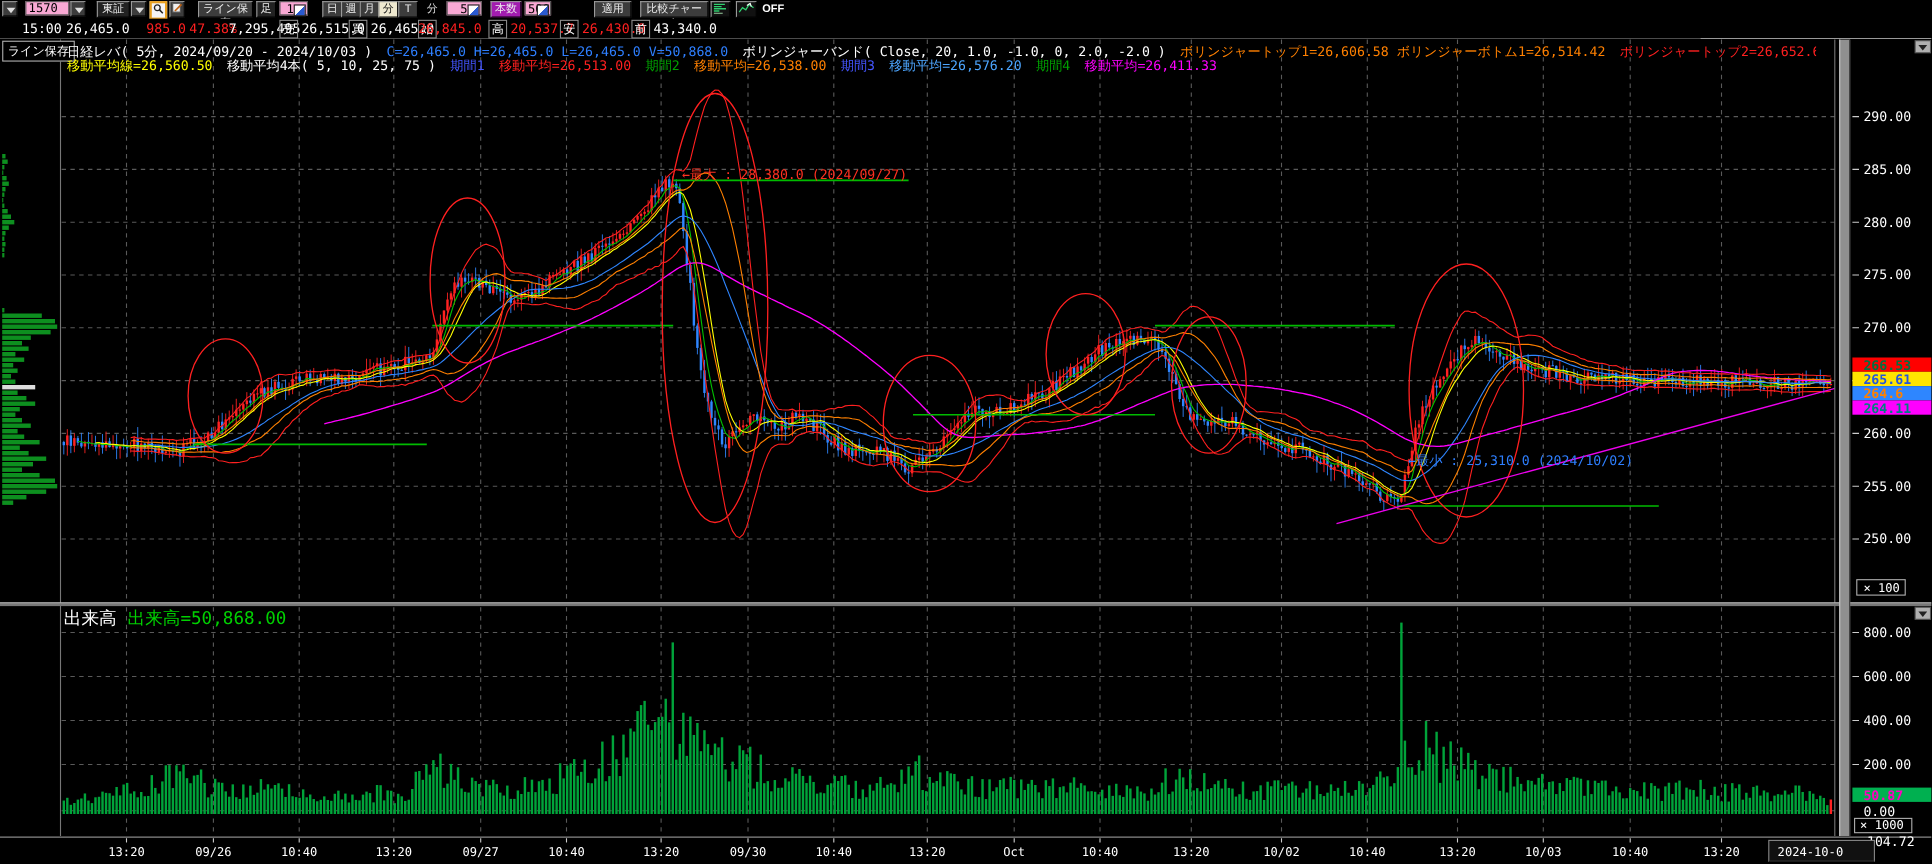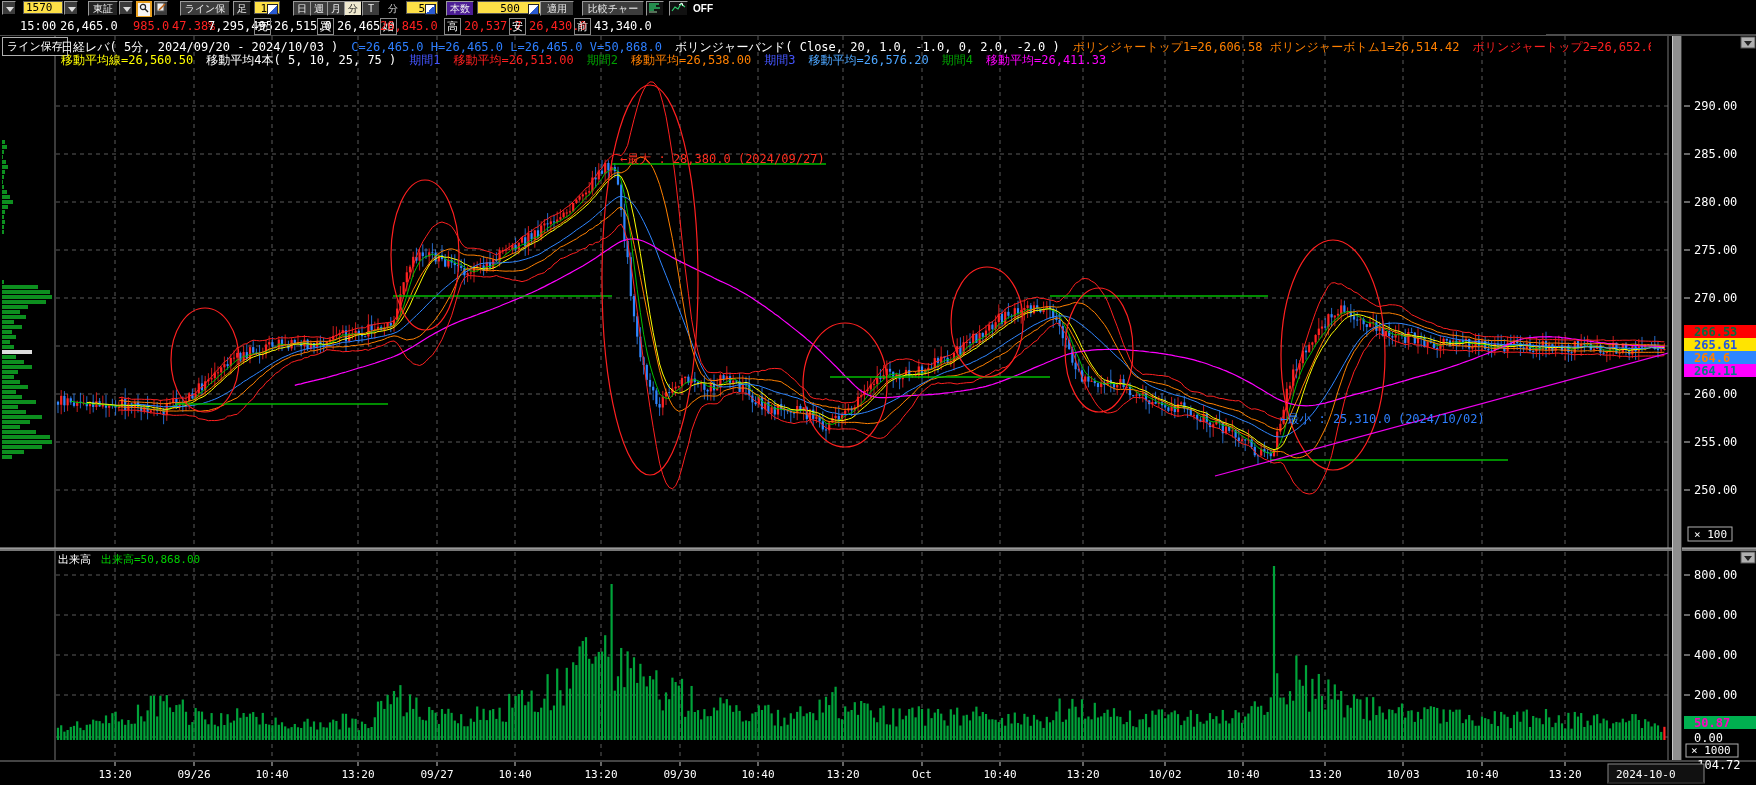"1570" .tin { background: #fde047 -> #f9a8d4 }
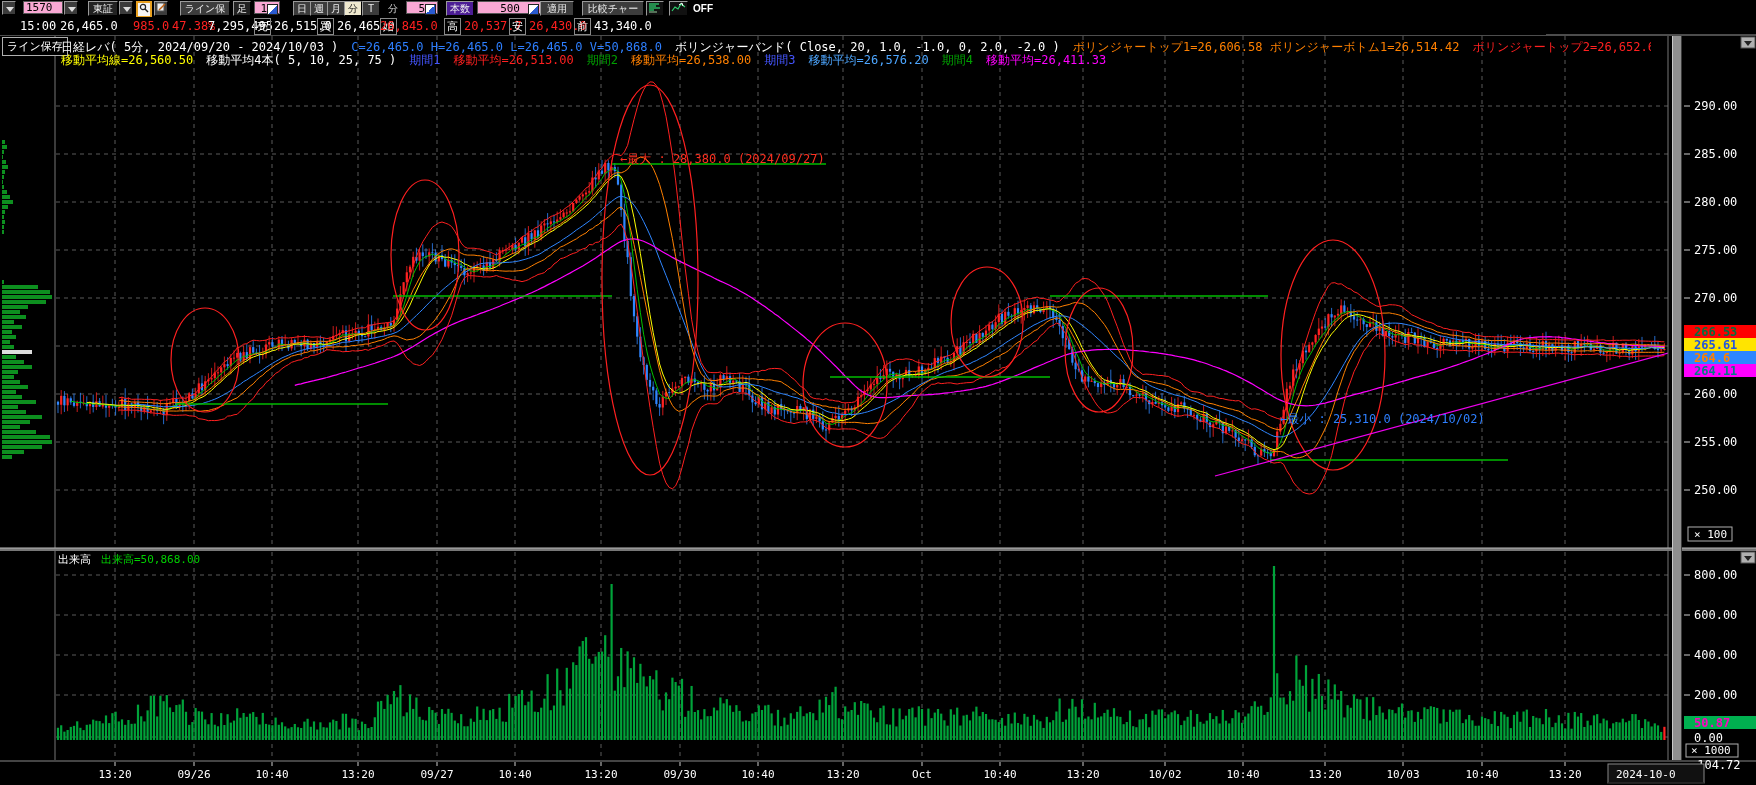"本数" div.tbtn { background: #4c1d95 -> #a21caf }
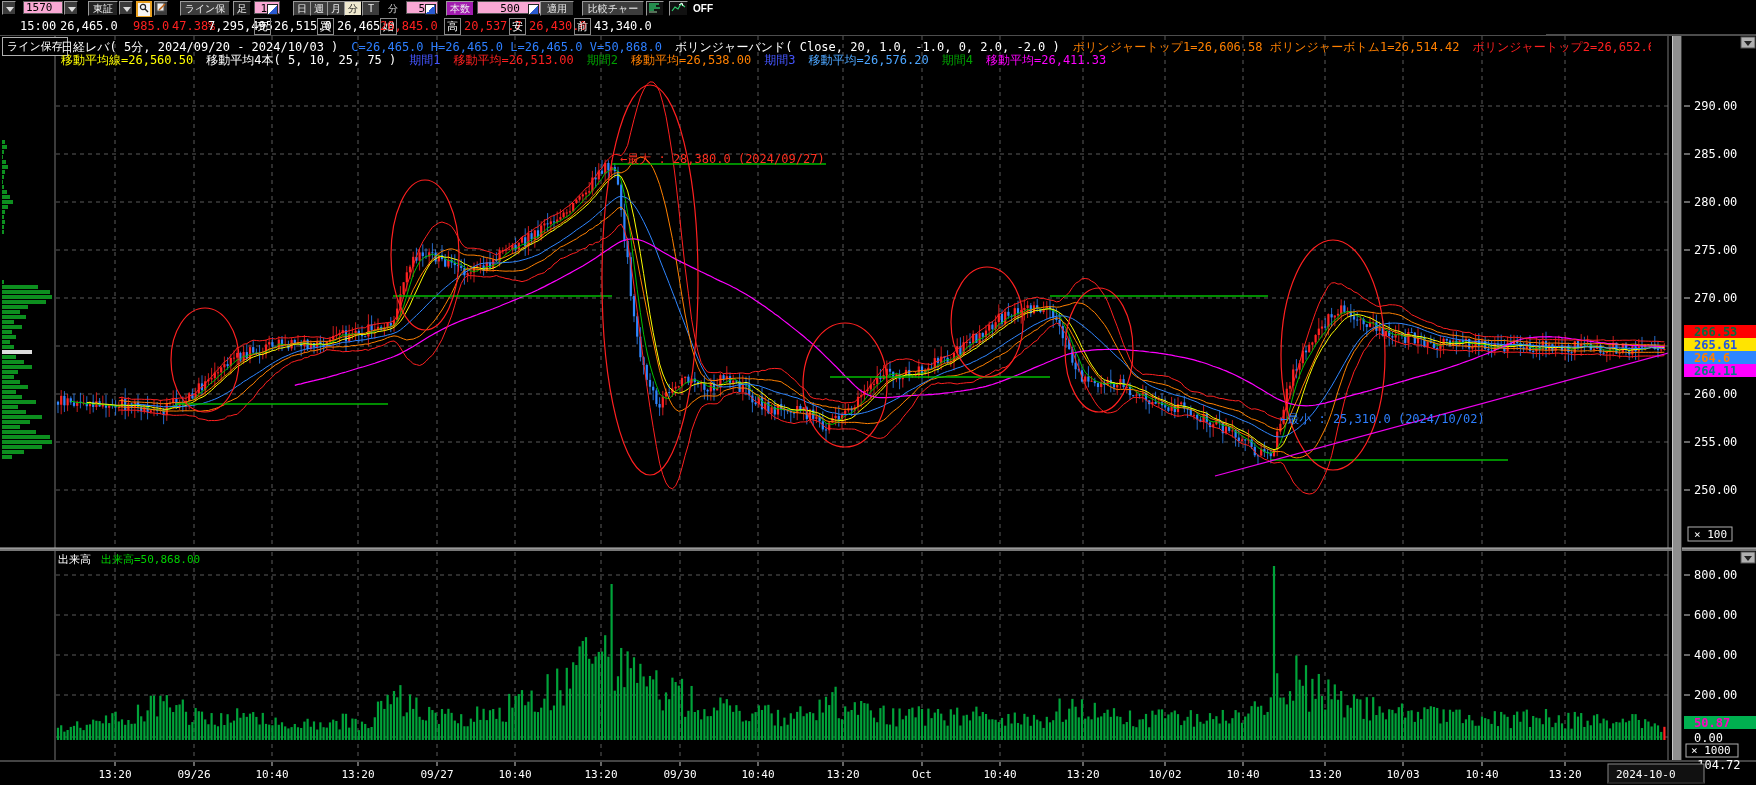"500" div.tin { width: 64px -> 24px }
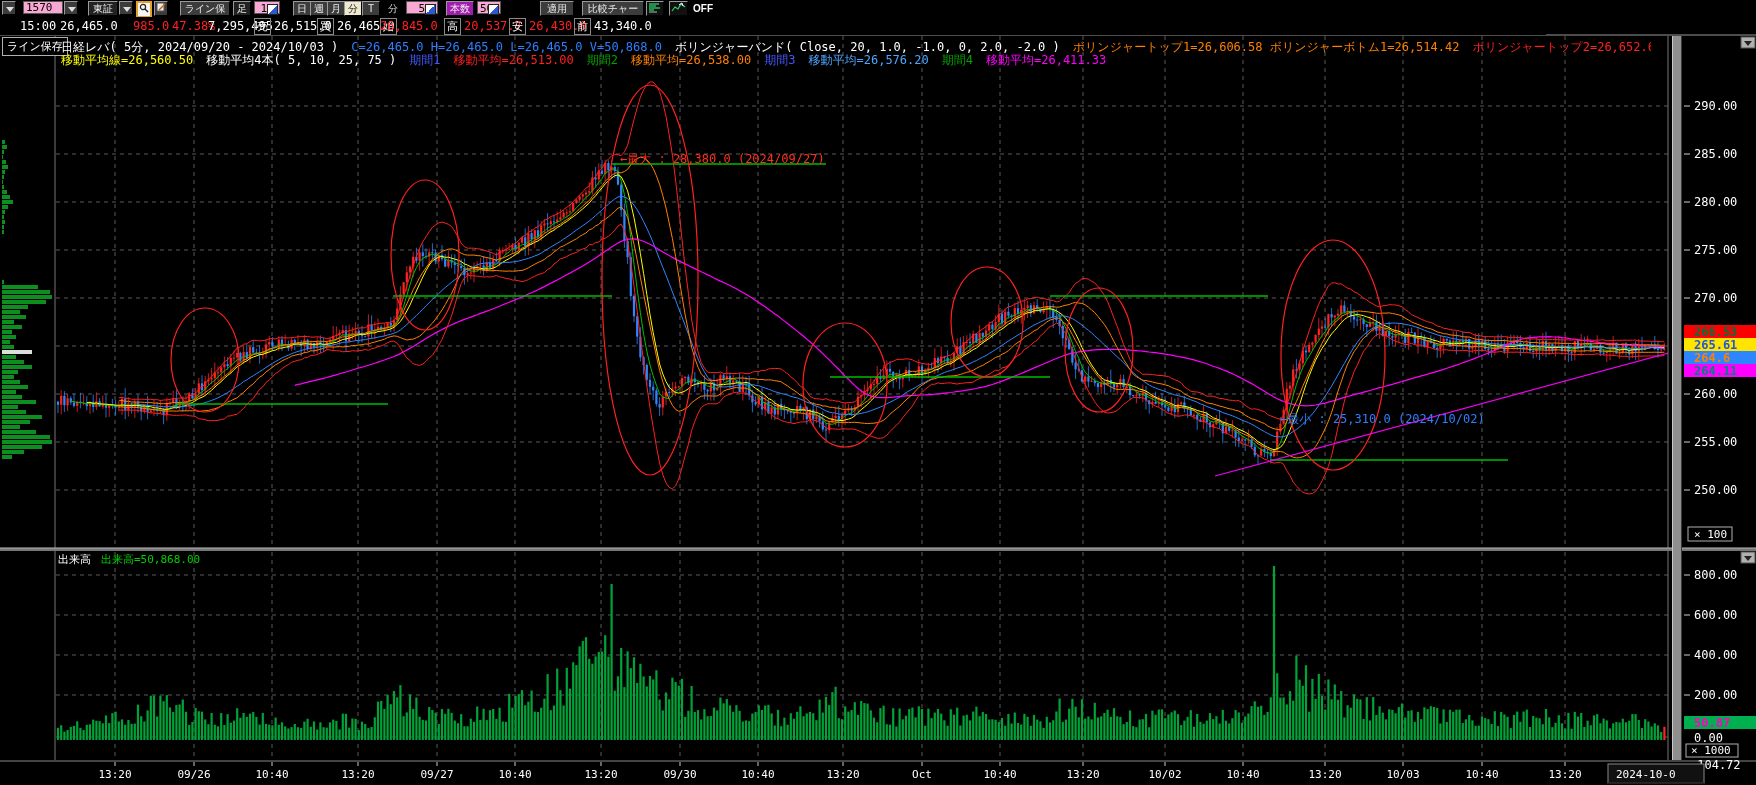"出来高 出来高=50,868.00" #volhead { font-size: 11px -> 16px }
